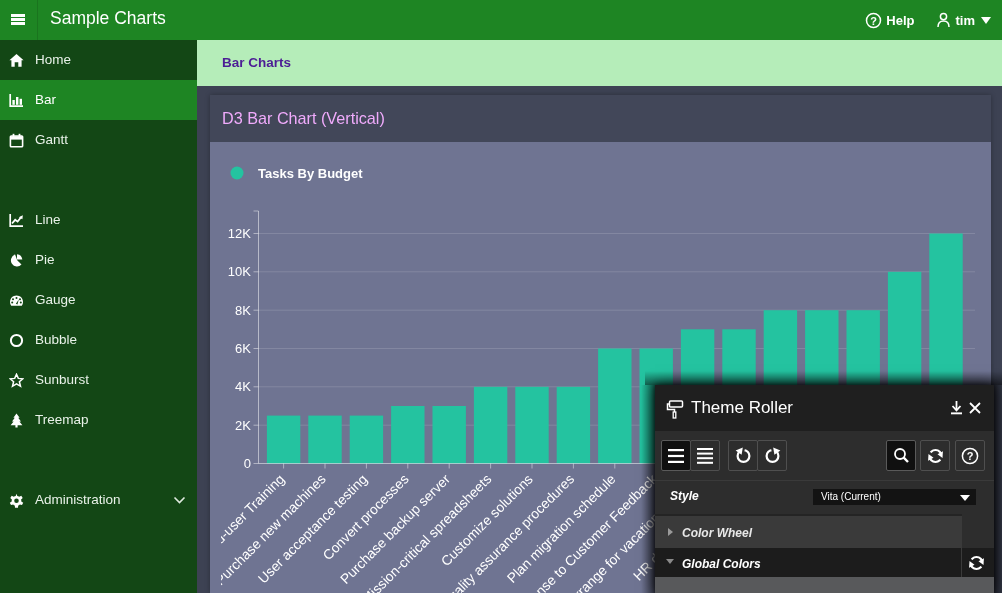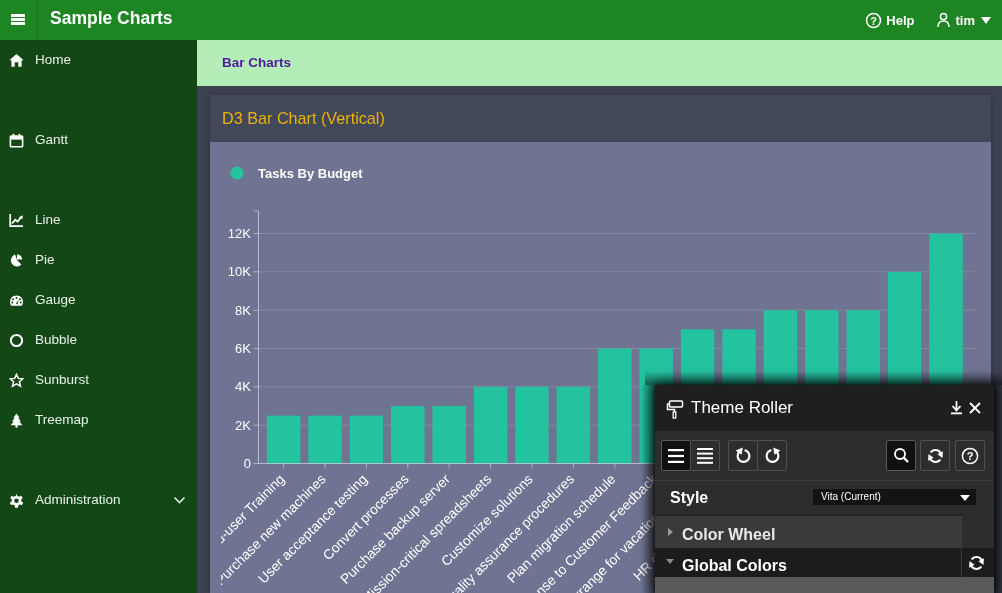"Sample Charts" #title { font-weight: bold -> none }
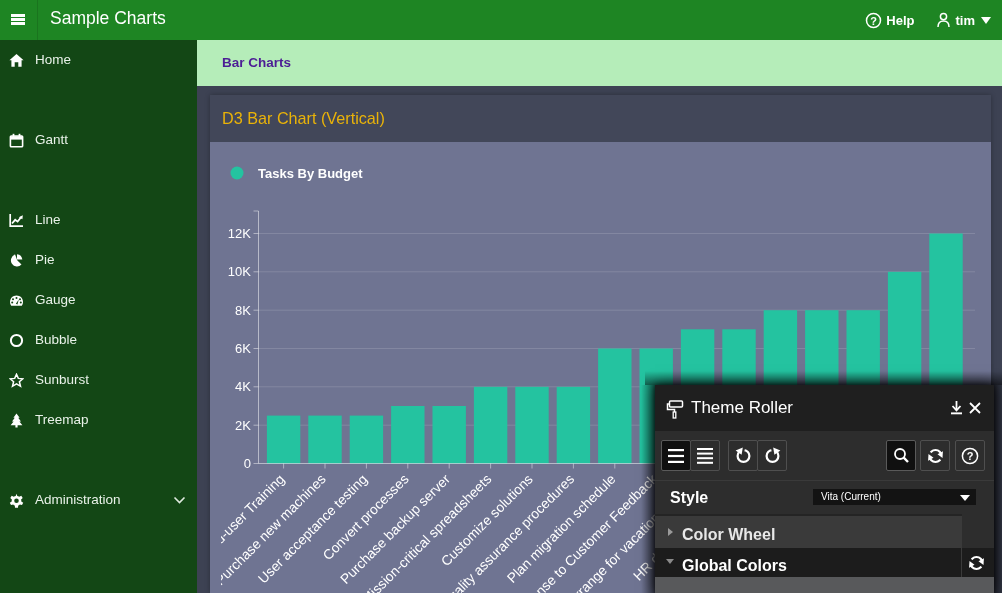"Bar" div.mi { html: none -> <div> <svg> <path></path> <rect></rect> <rect></rect> <rect></rect> </svg> <span>Bar</span> </div> }
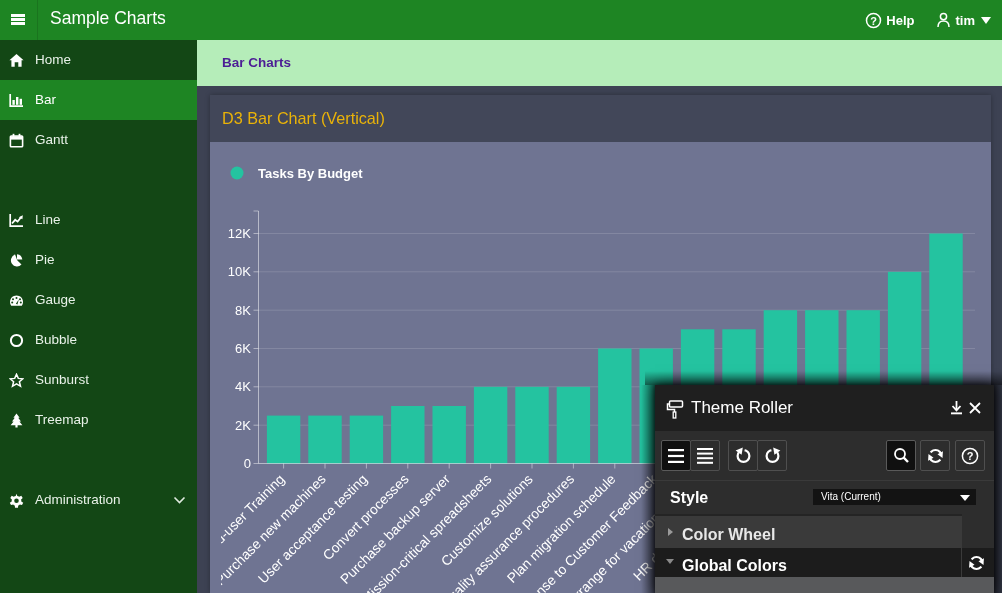"D3 Bar Chart (Vertical)" #phead span { color: #eab308 -> #f0abfc }
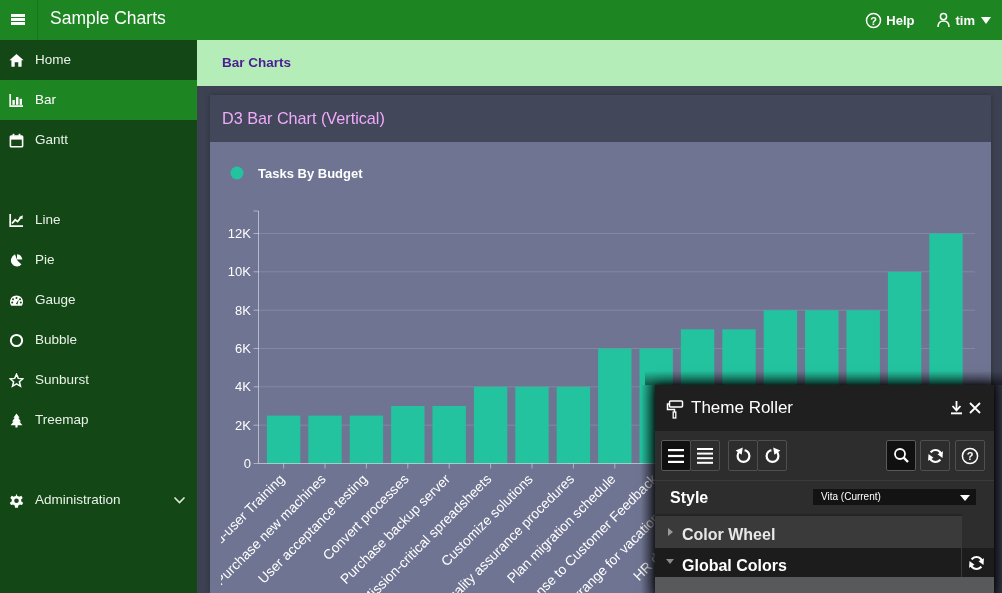"Style" .trlbl { font-size: 16px -> 12px; font-style: none -> italic }
